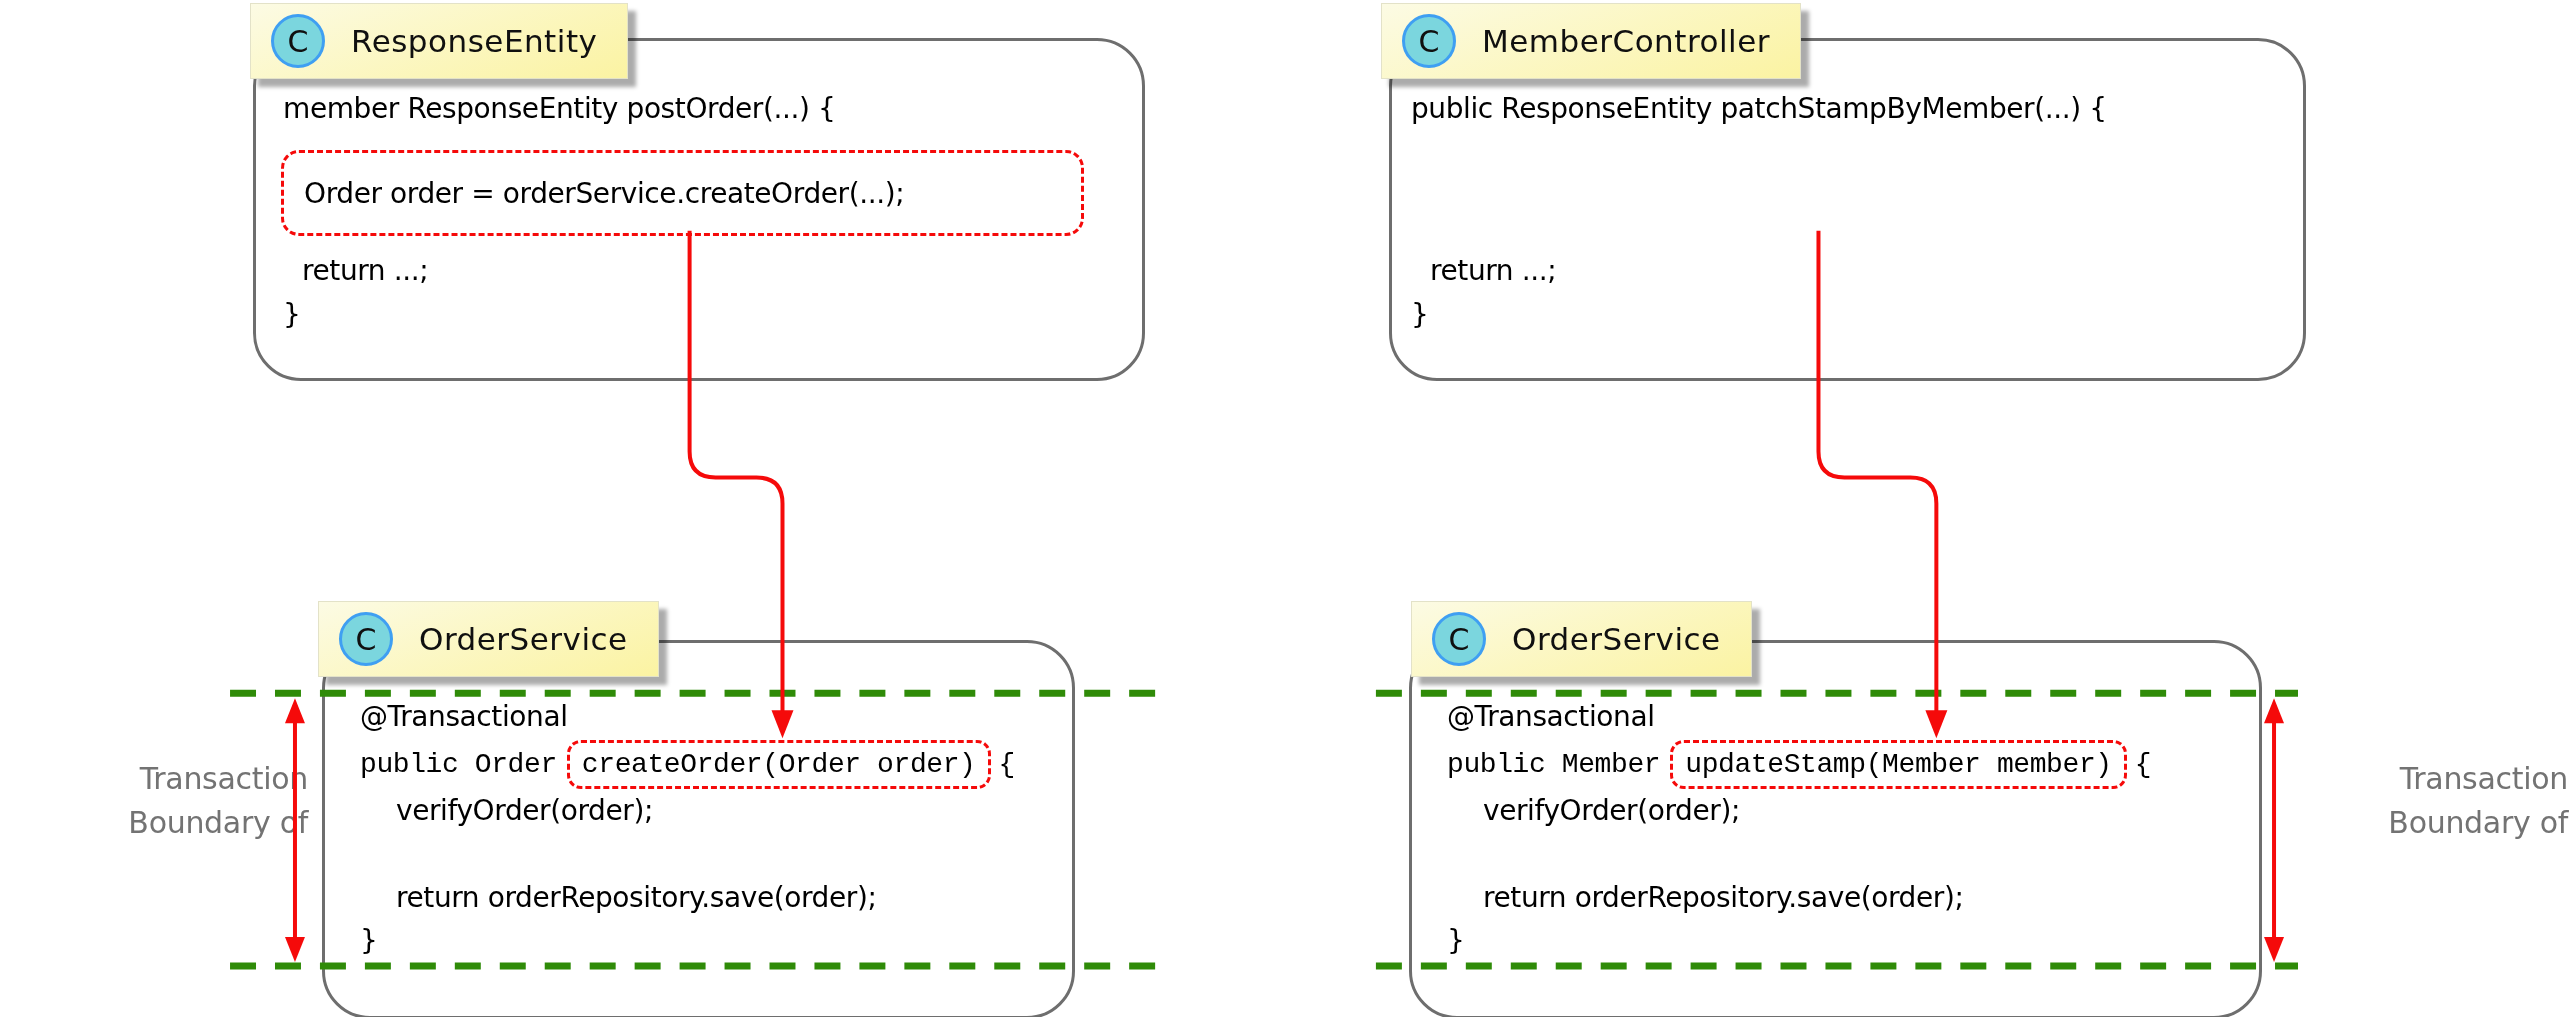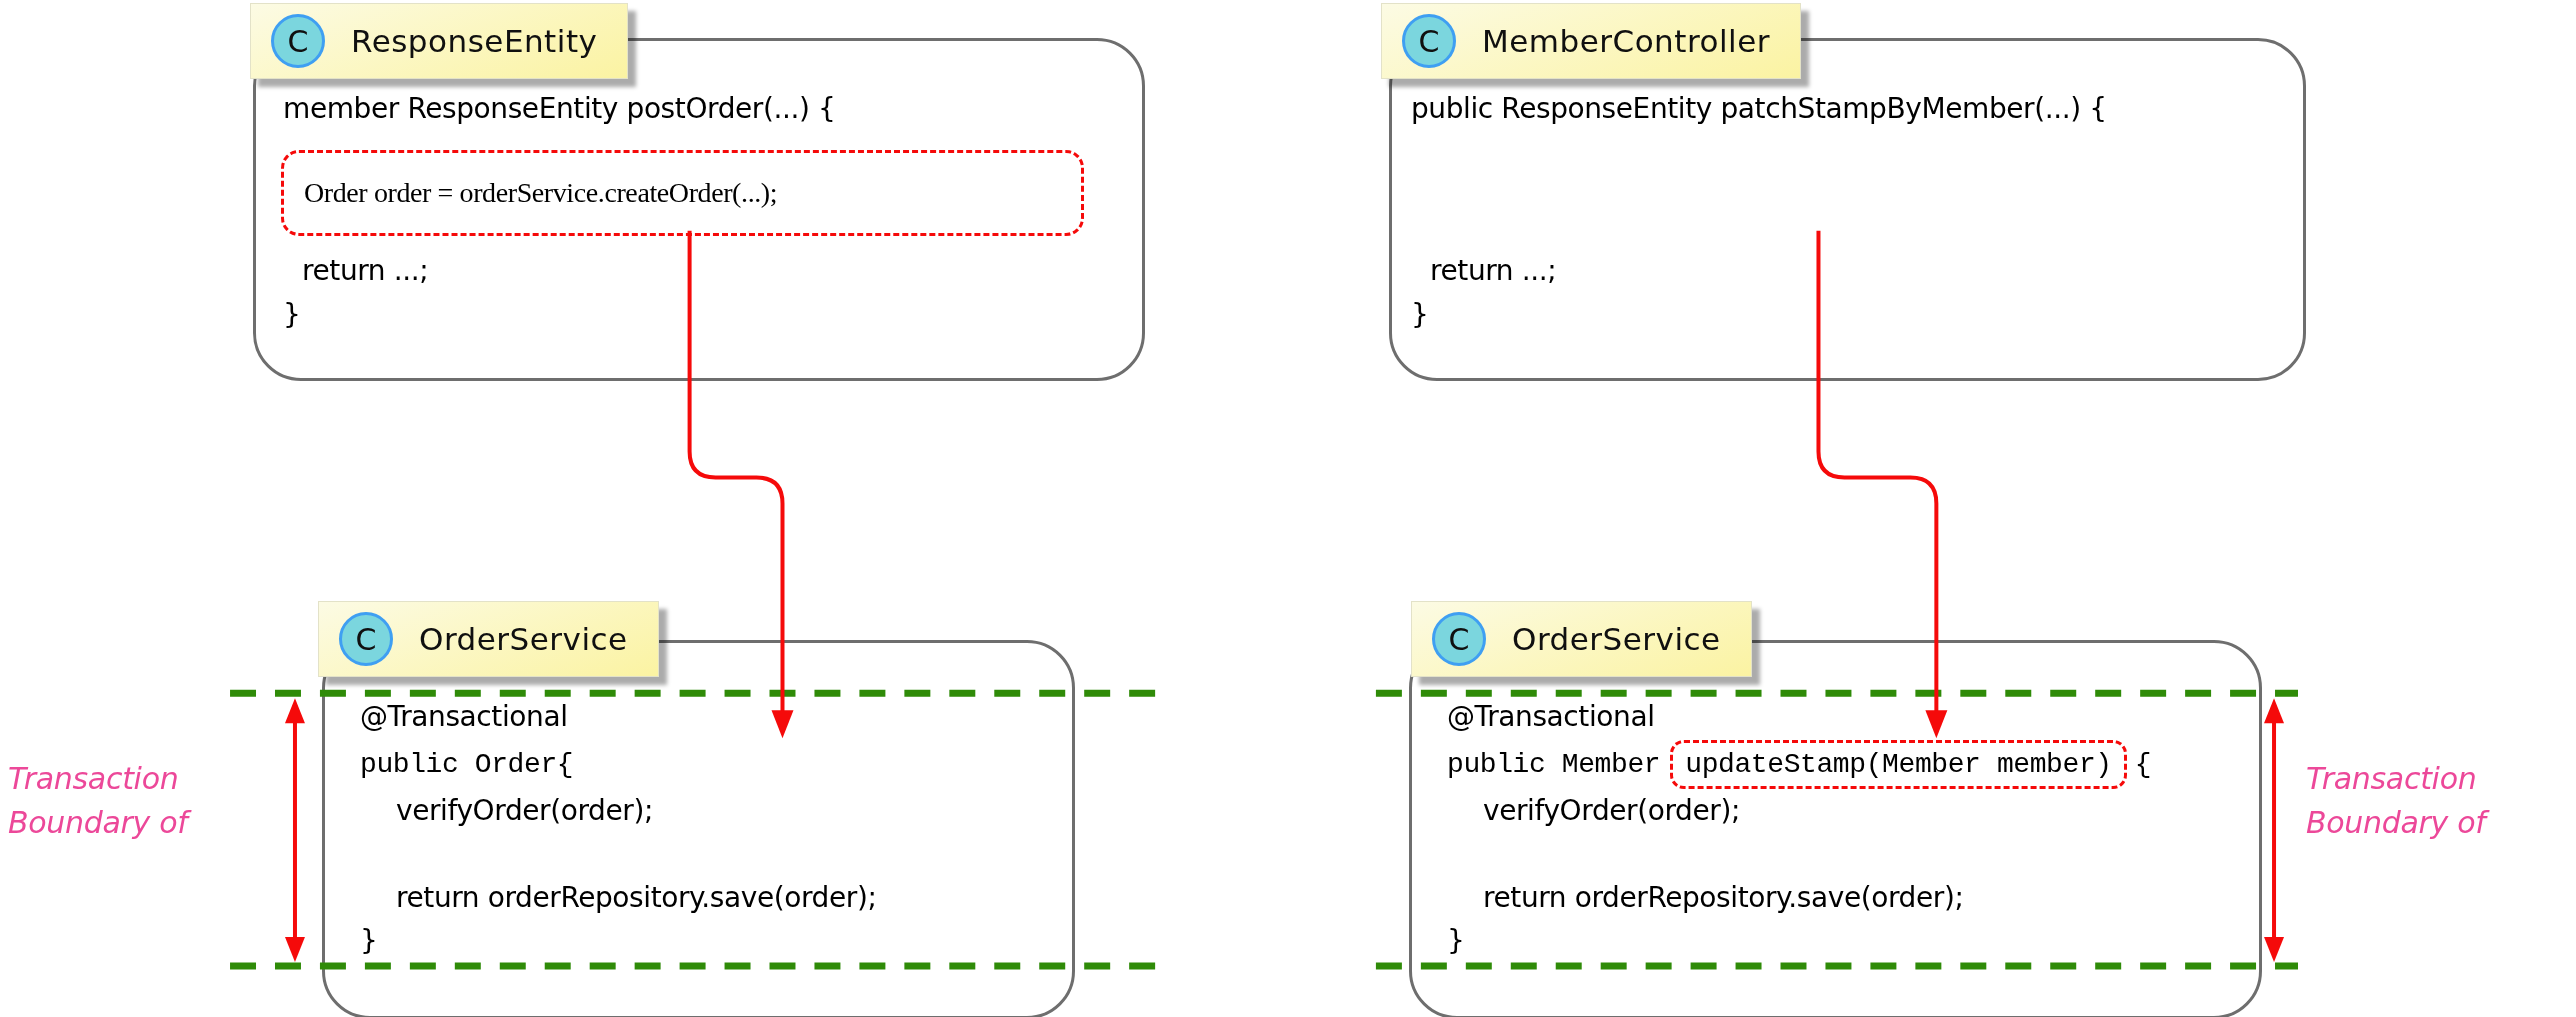"Order order =" .dashed-box { font-family: Liberation Serif, serif -> none }
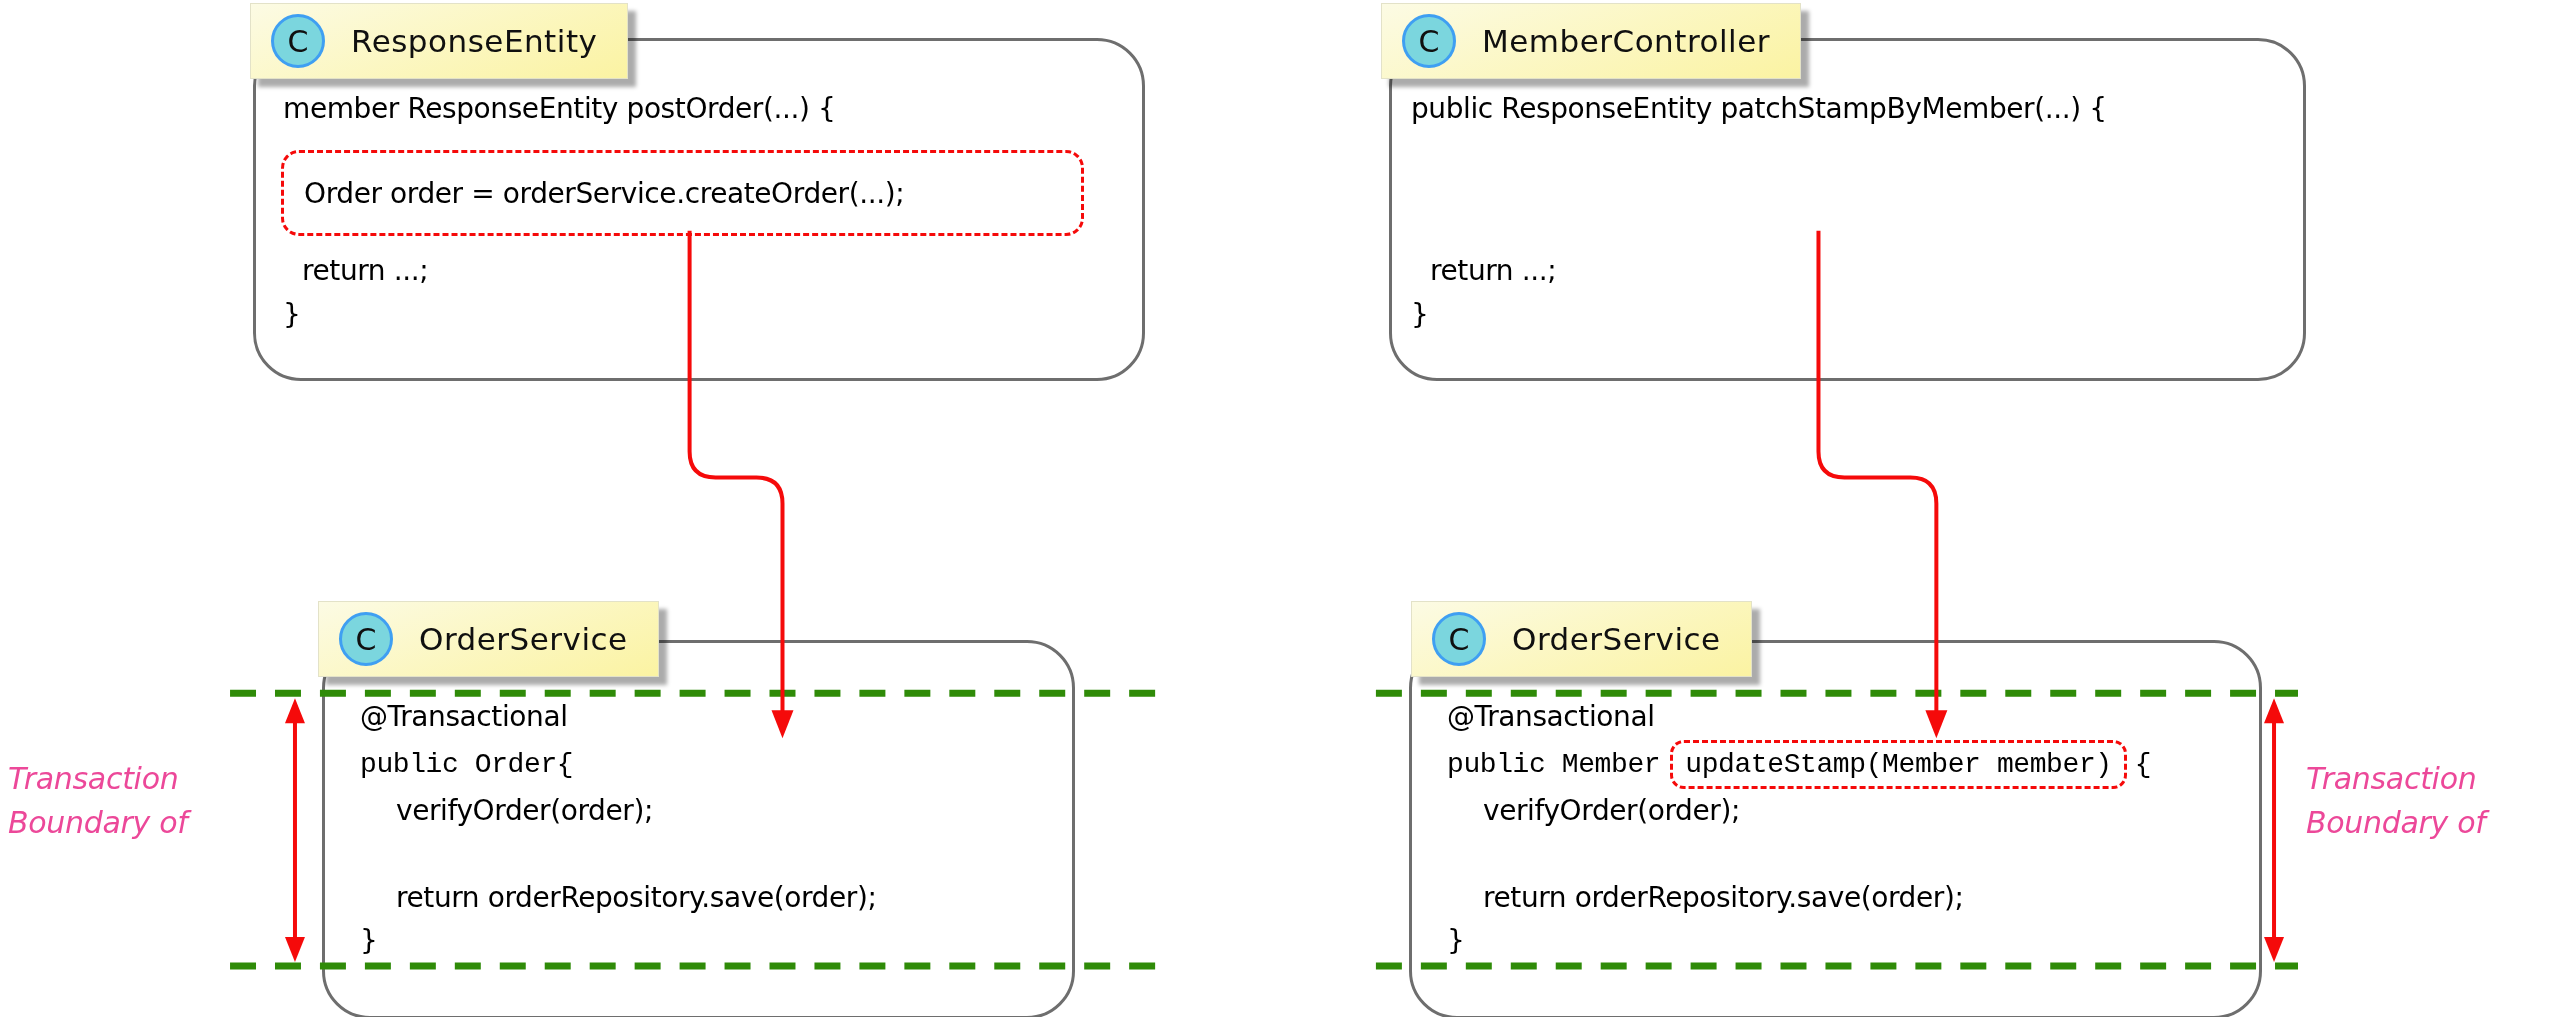"Transaction" .boundary-label { color: #ec4899 -> #737373; font-style: italic -> none; text-align: left -> right }
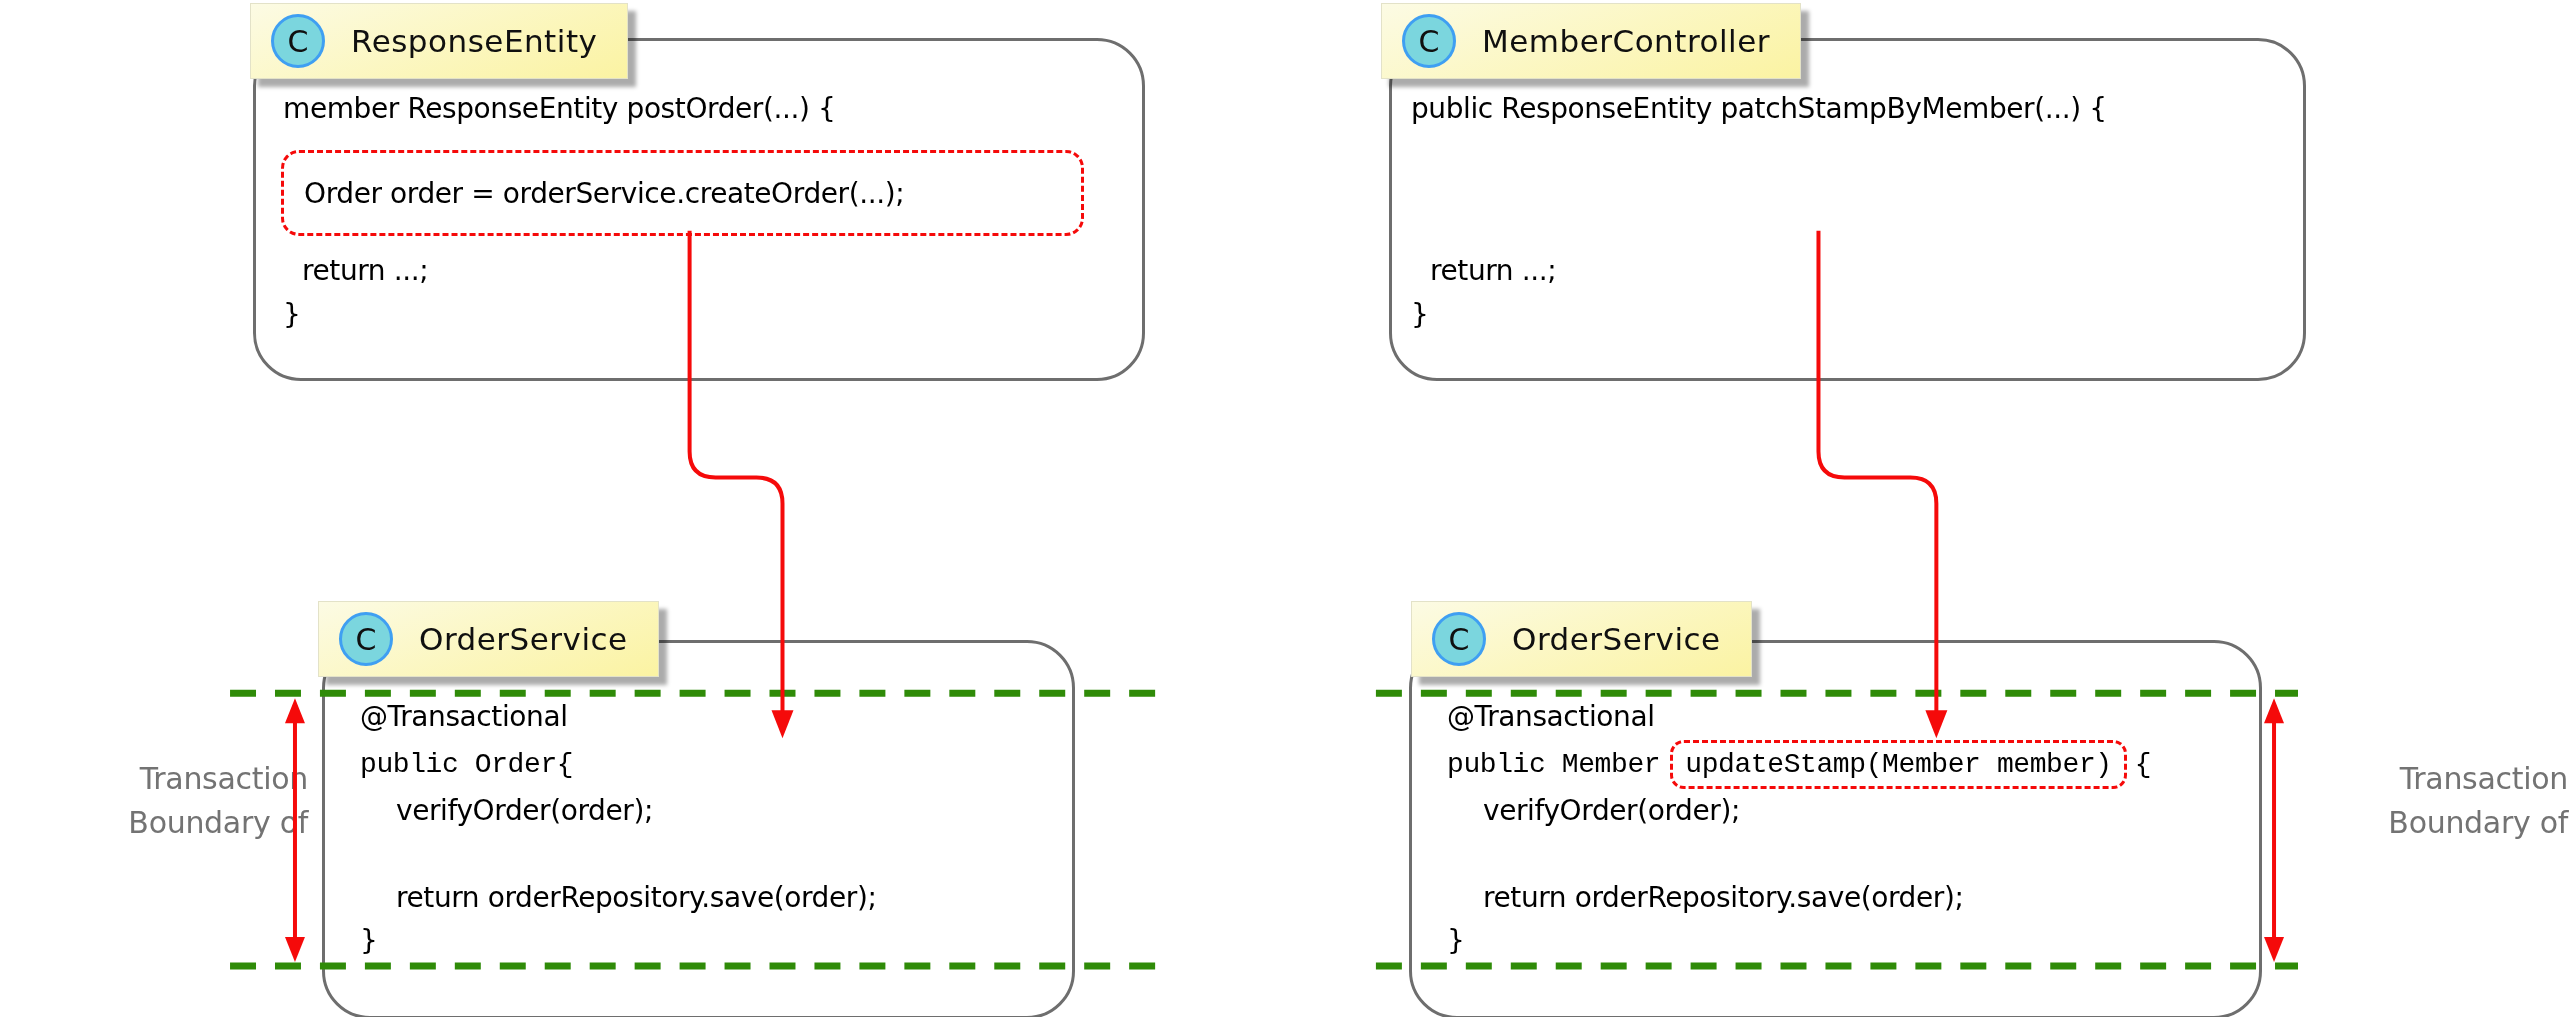"createOrder(Order order)" span.sig-highlight { html: none -> <span>createOrder(Order order)</span> }
